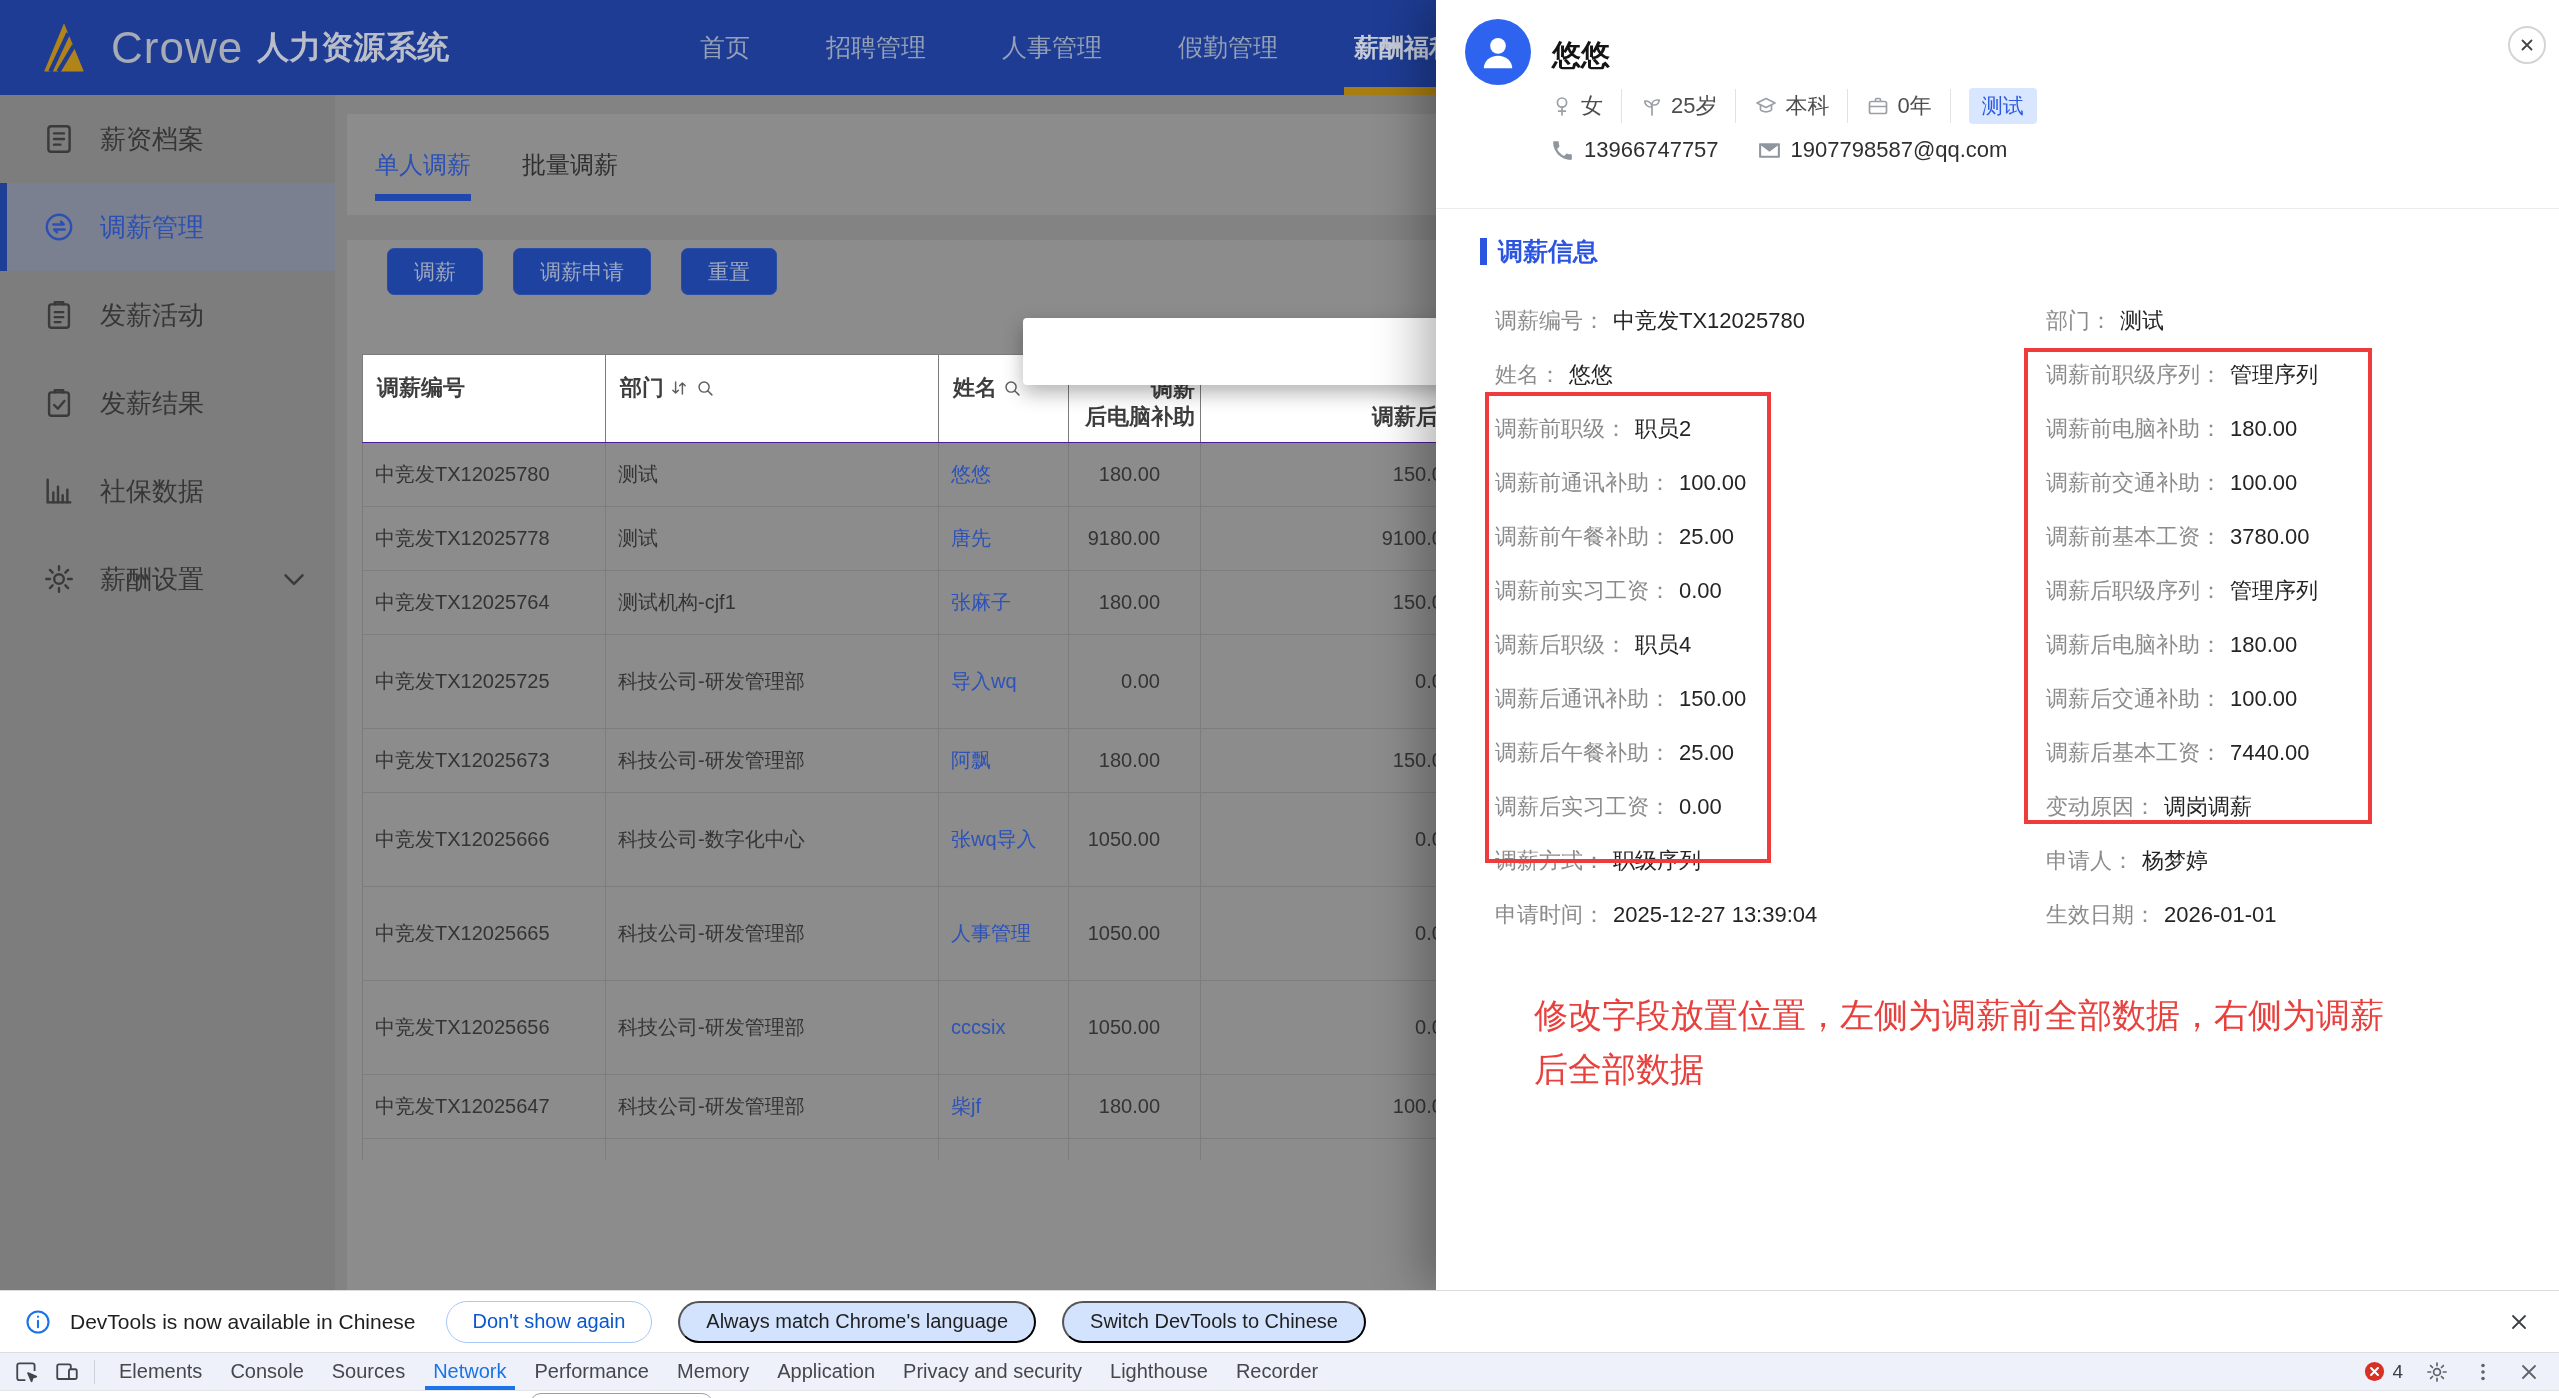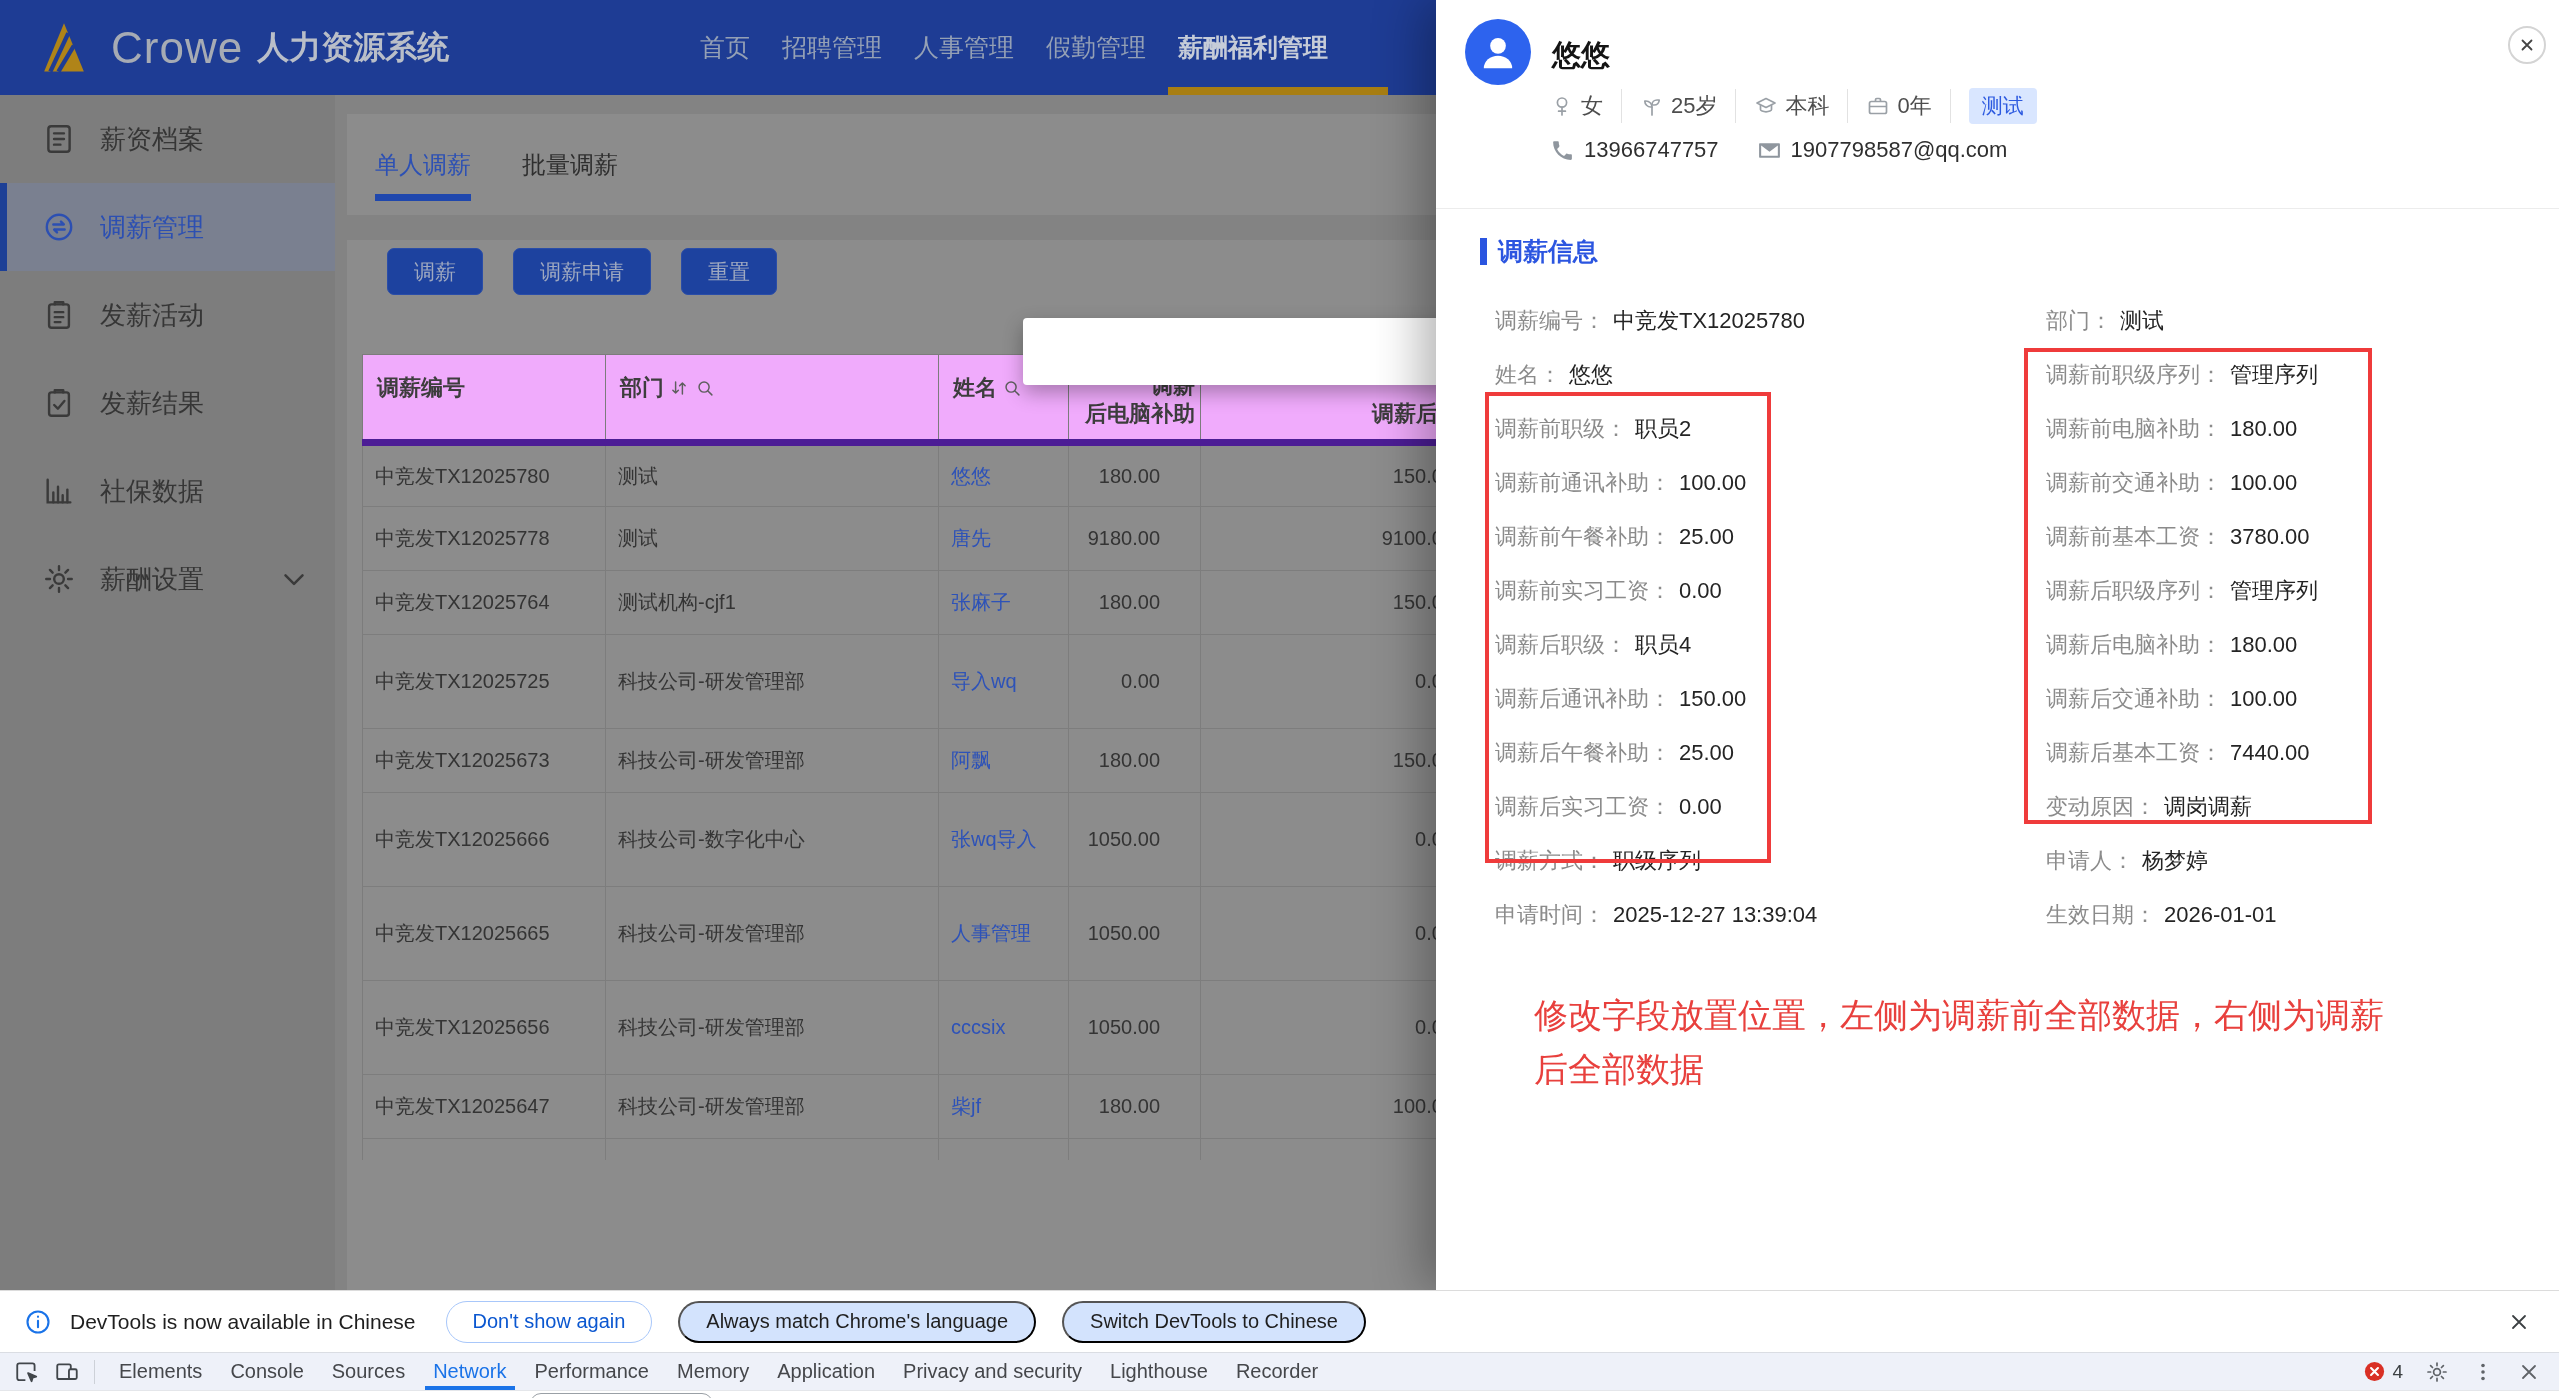"首页" .nav-items { gap: 32px -> 76px }
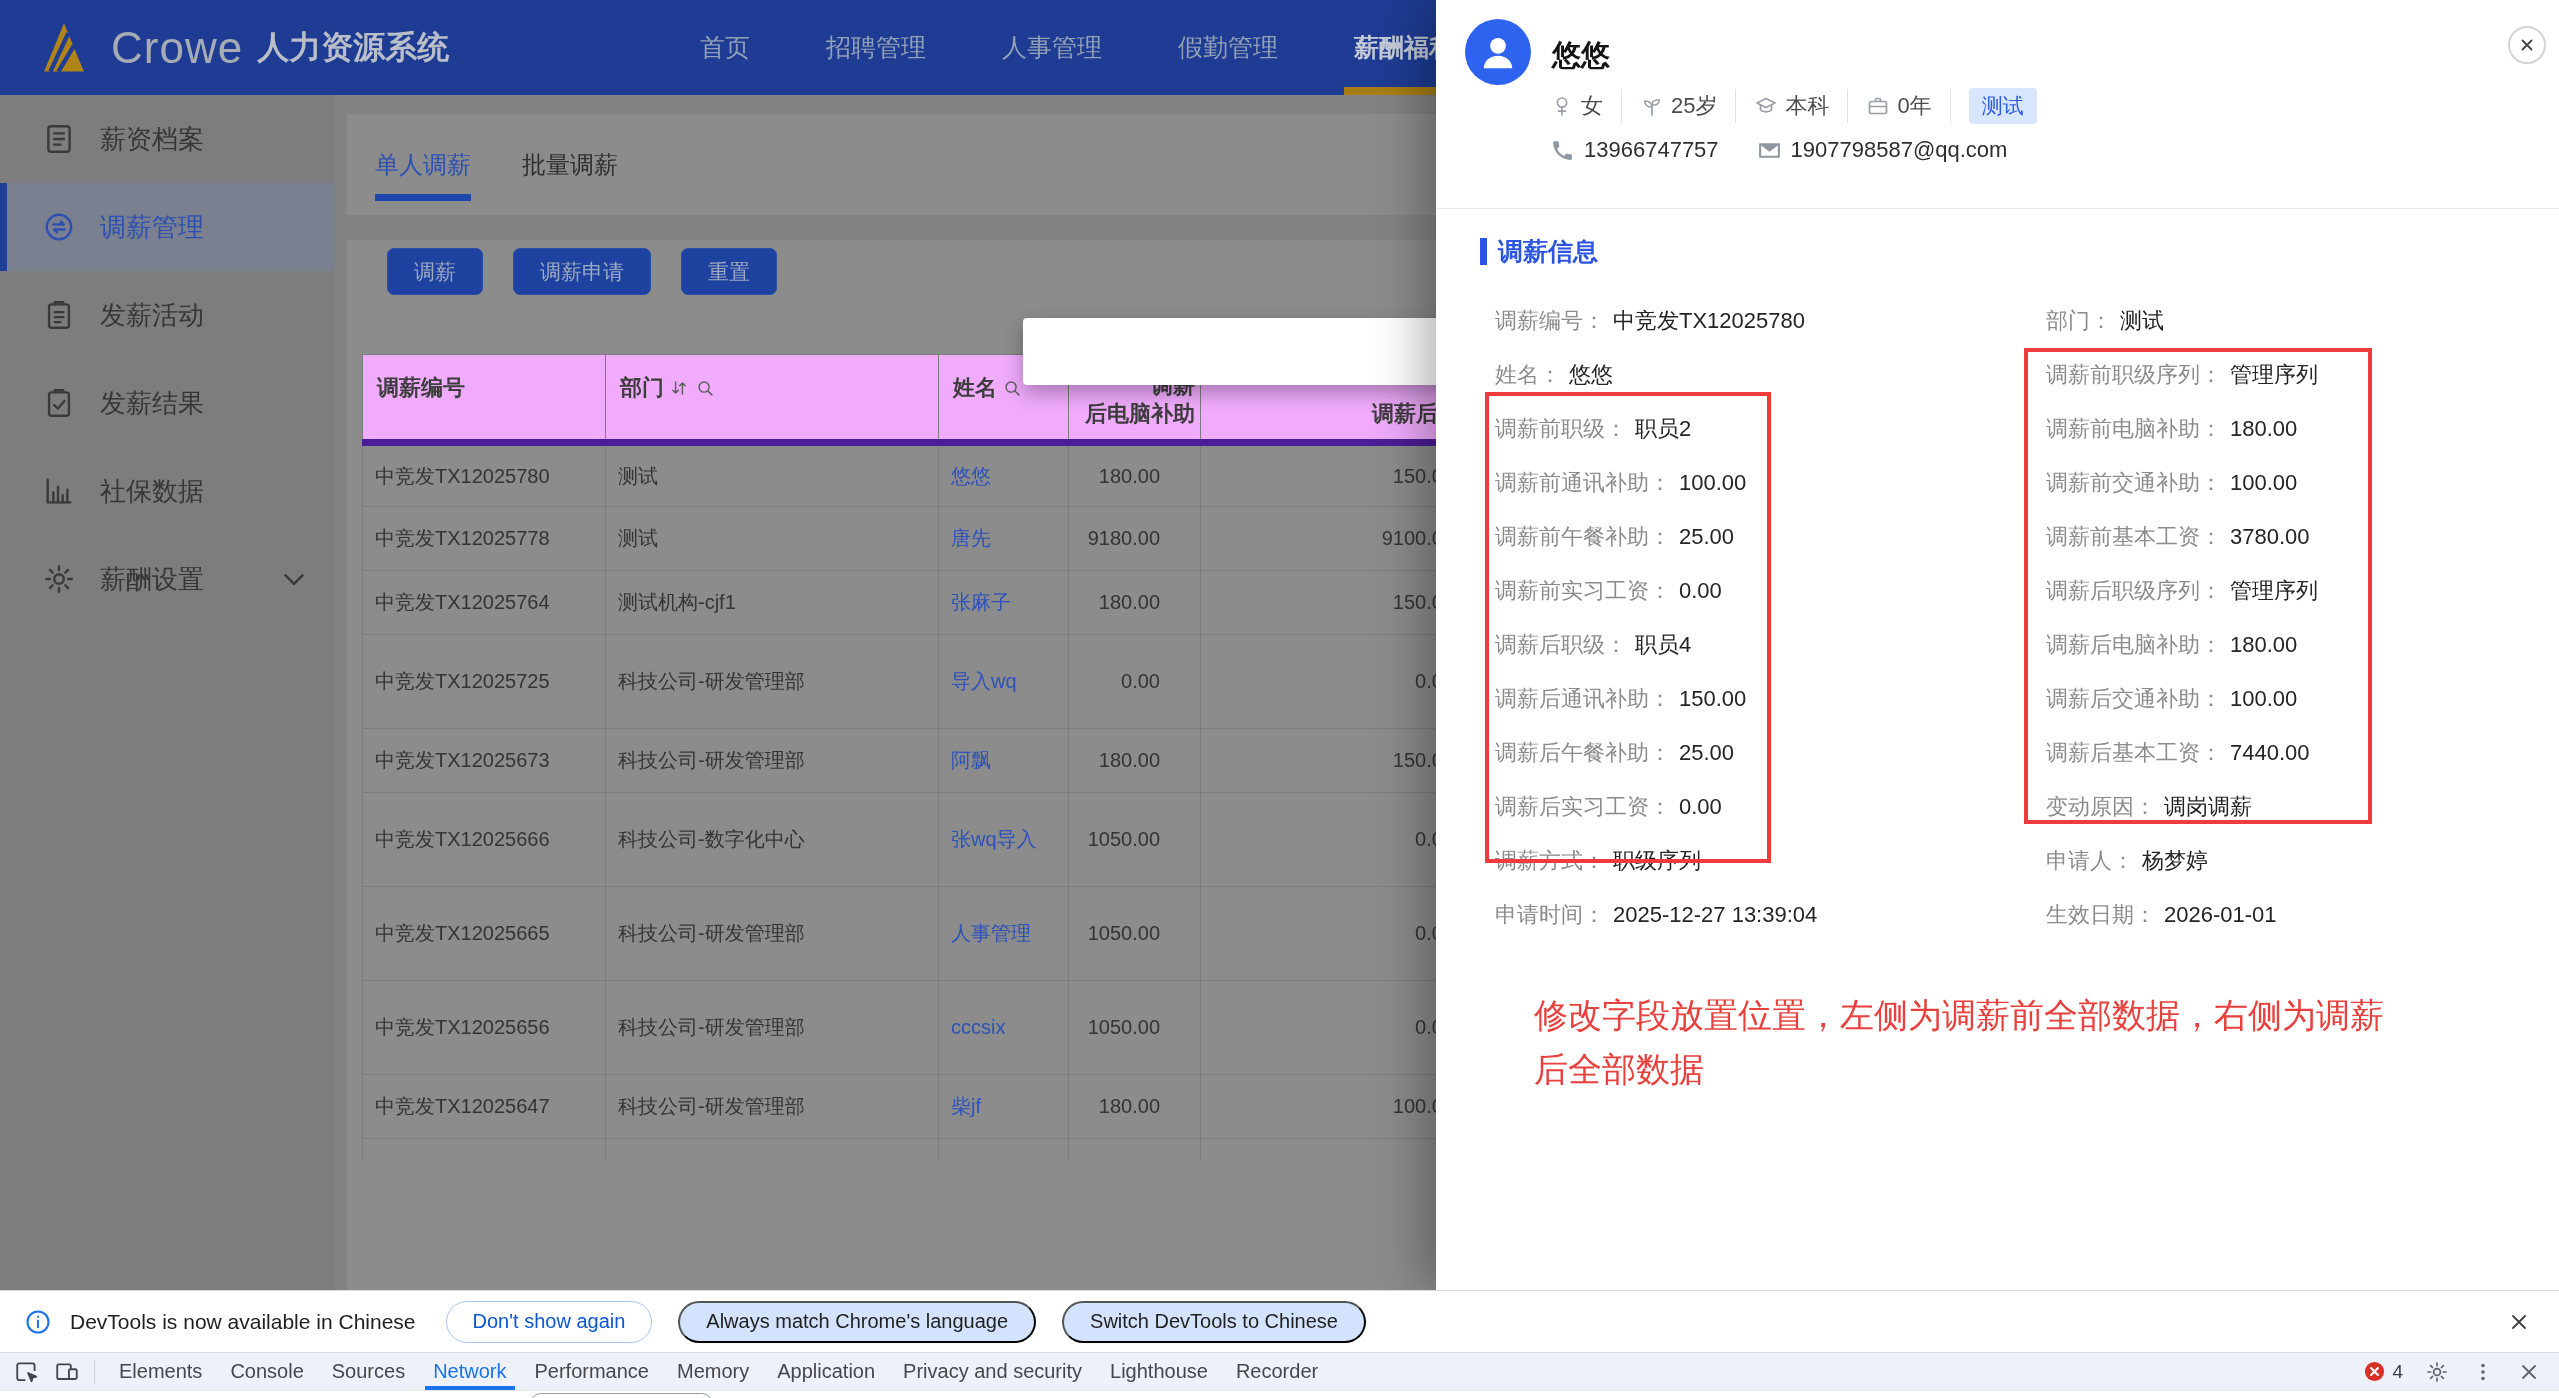"调薪编号" th { background: #f0abfc -> #ffffff; border-bottom: 7px solid #4c1d95 -> 1px solid #4c1d95 }
